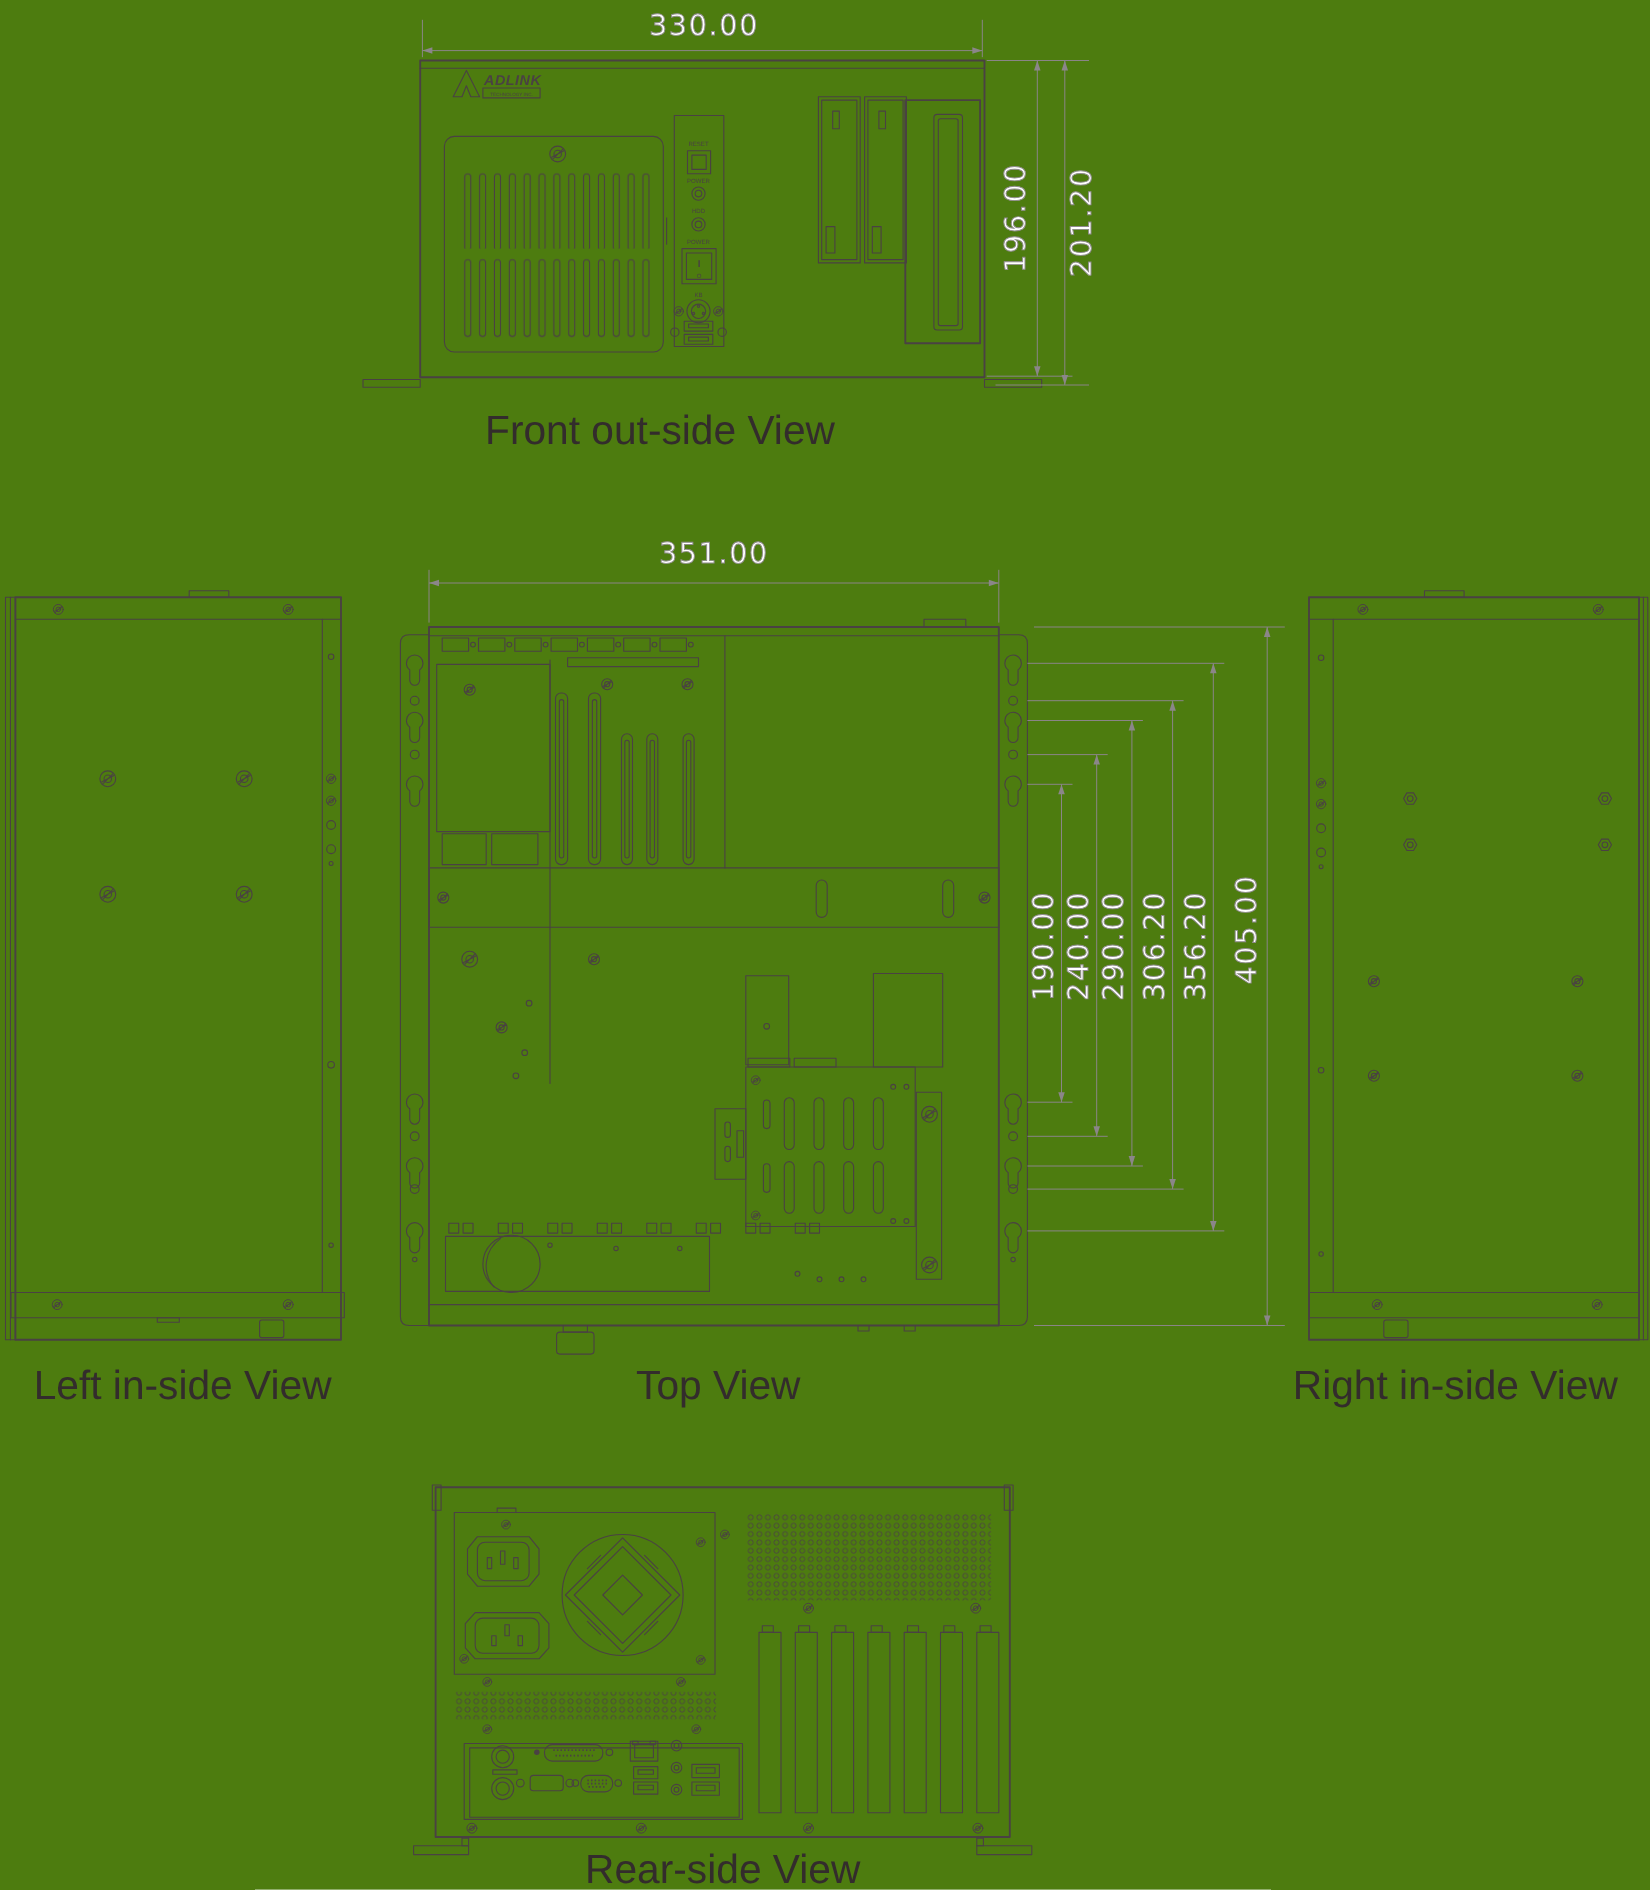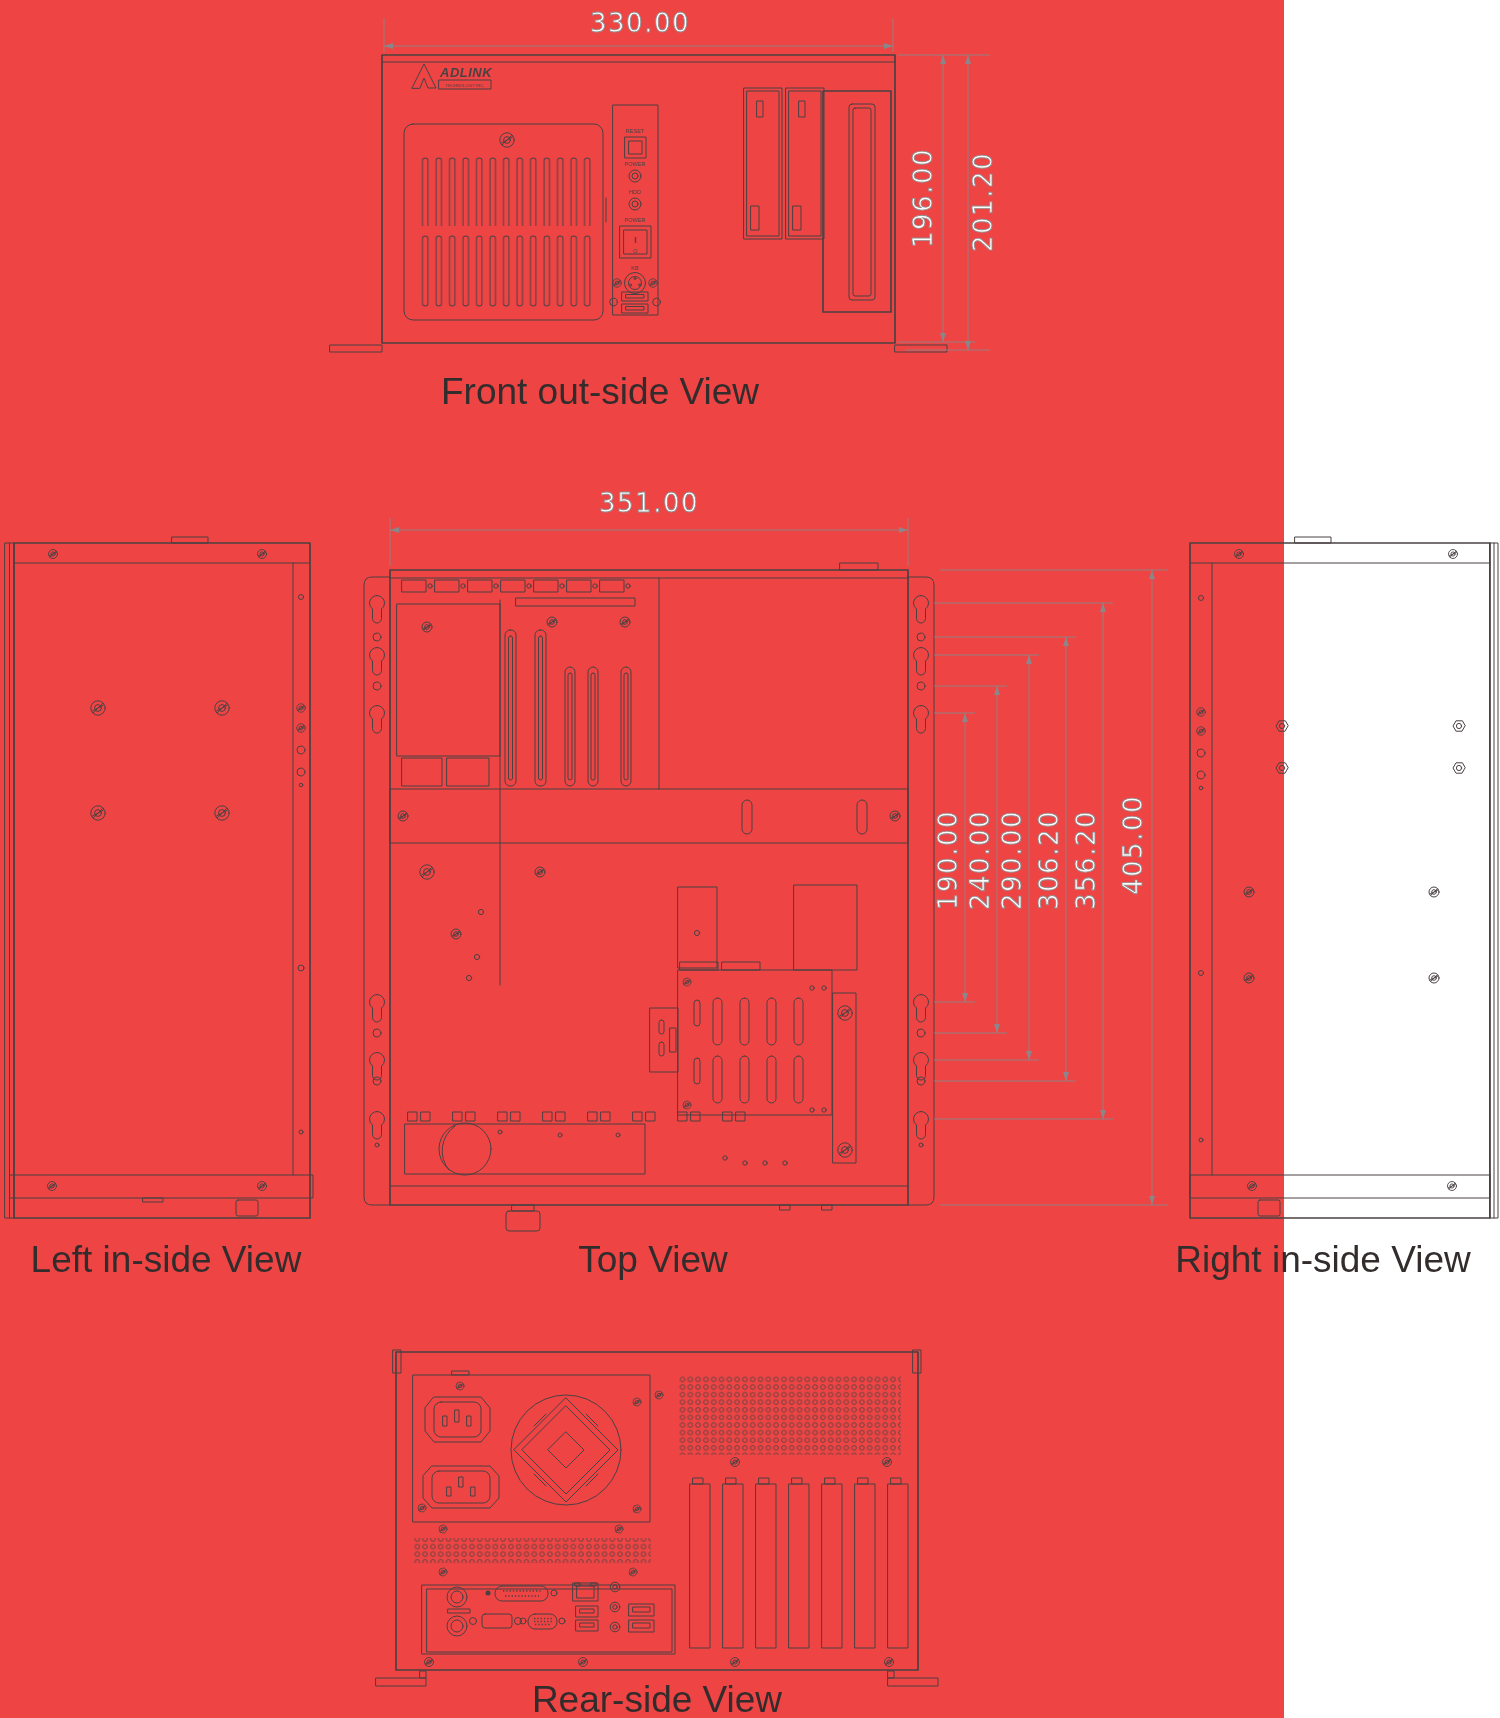"330.00" .page { background: #ef4444 -> #4d7c0f; width: 1284px -> 1500px }
